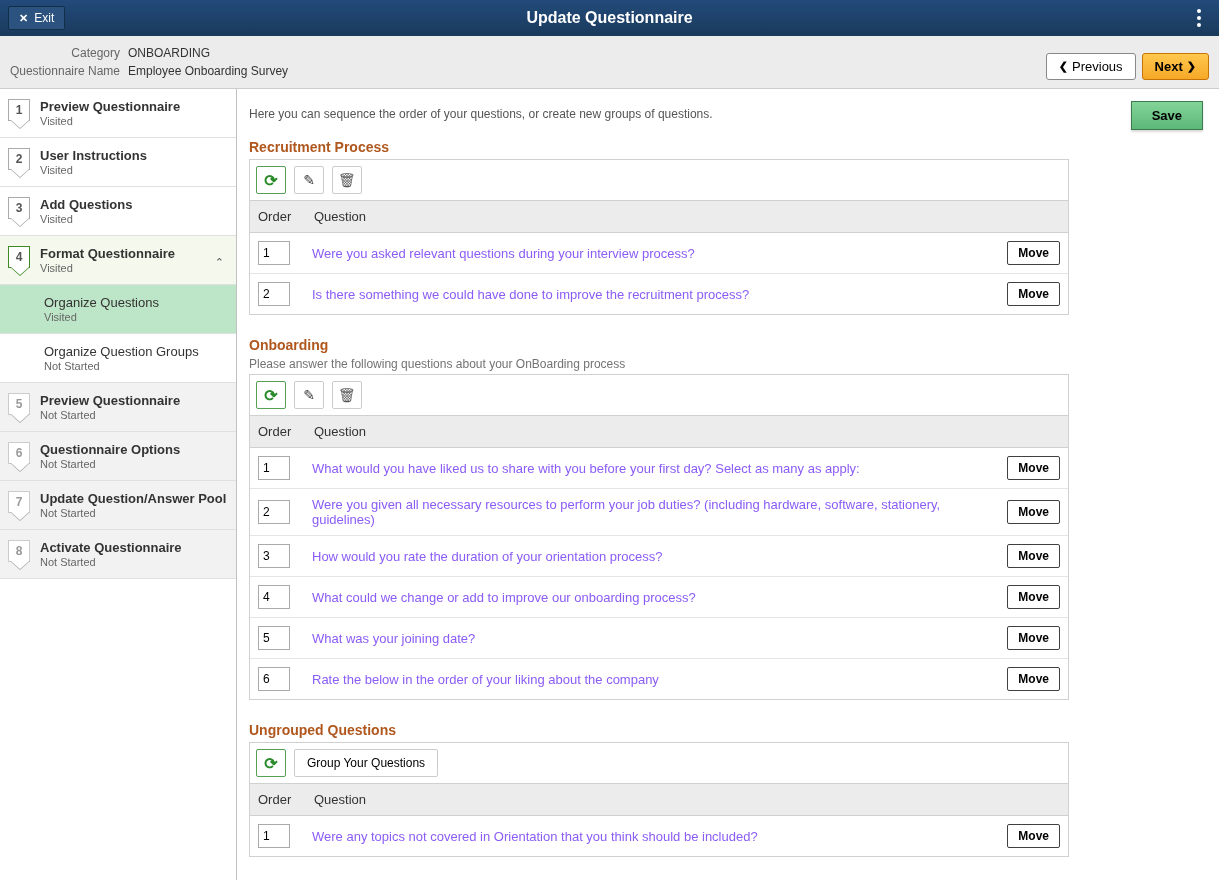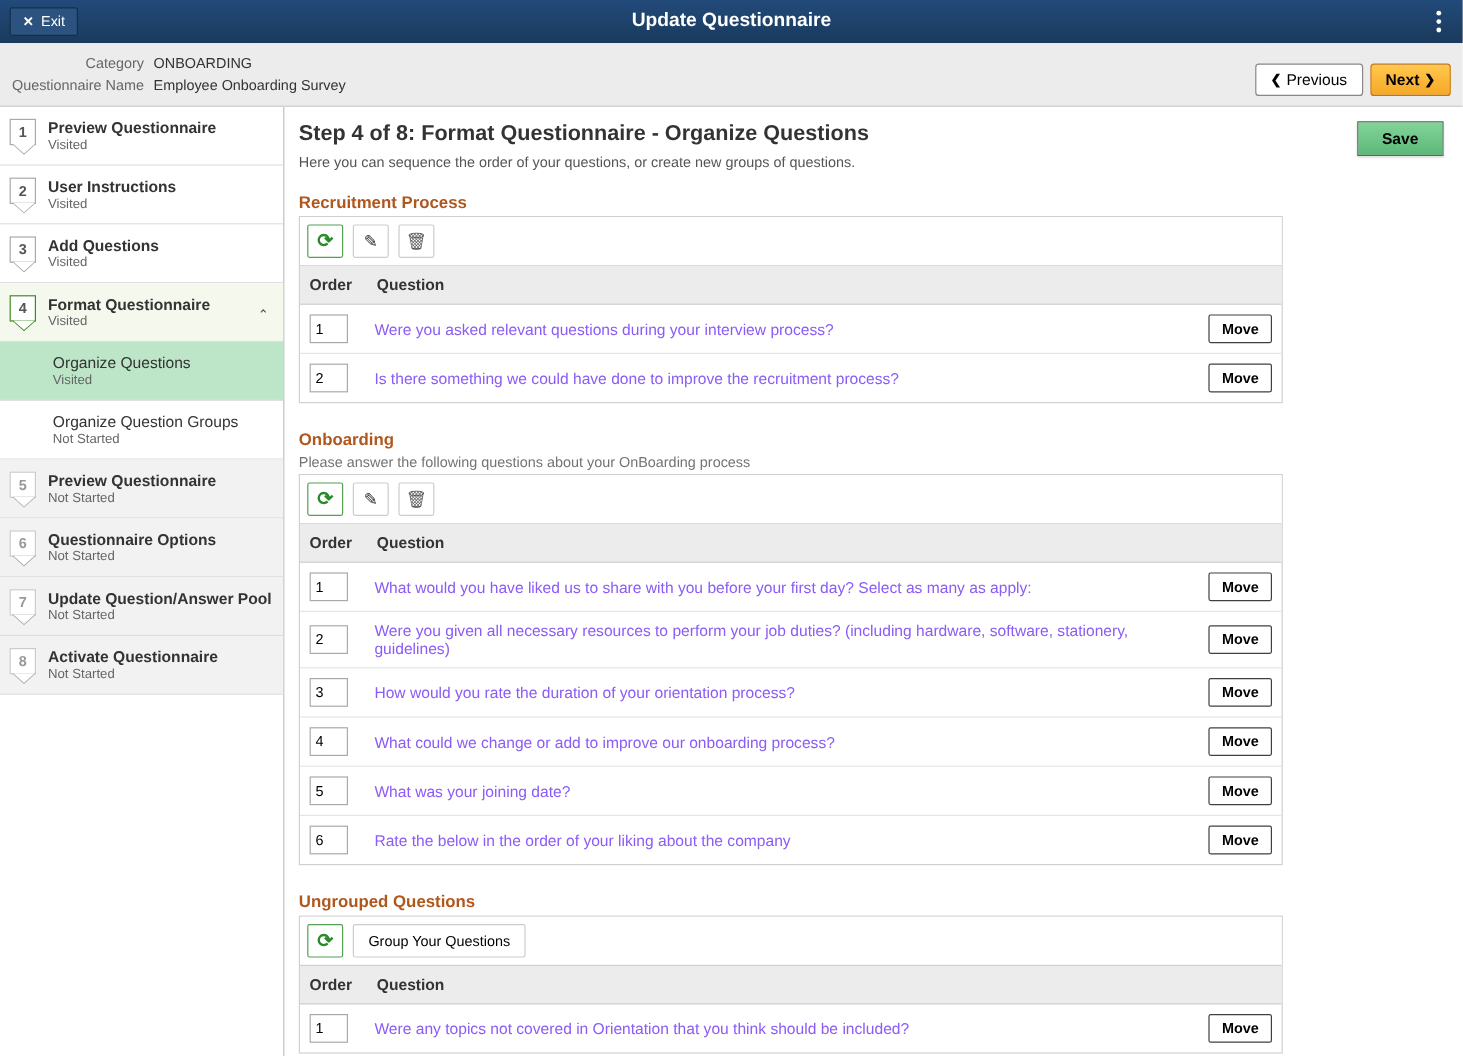"Step 4 of 8: Format" div.main-title { html: <div>Step 4 of 8: Format Questionnaire - Organize Questions</div> -> none }
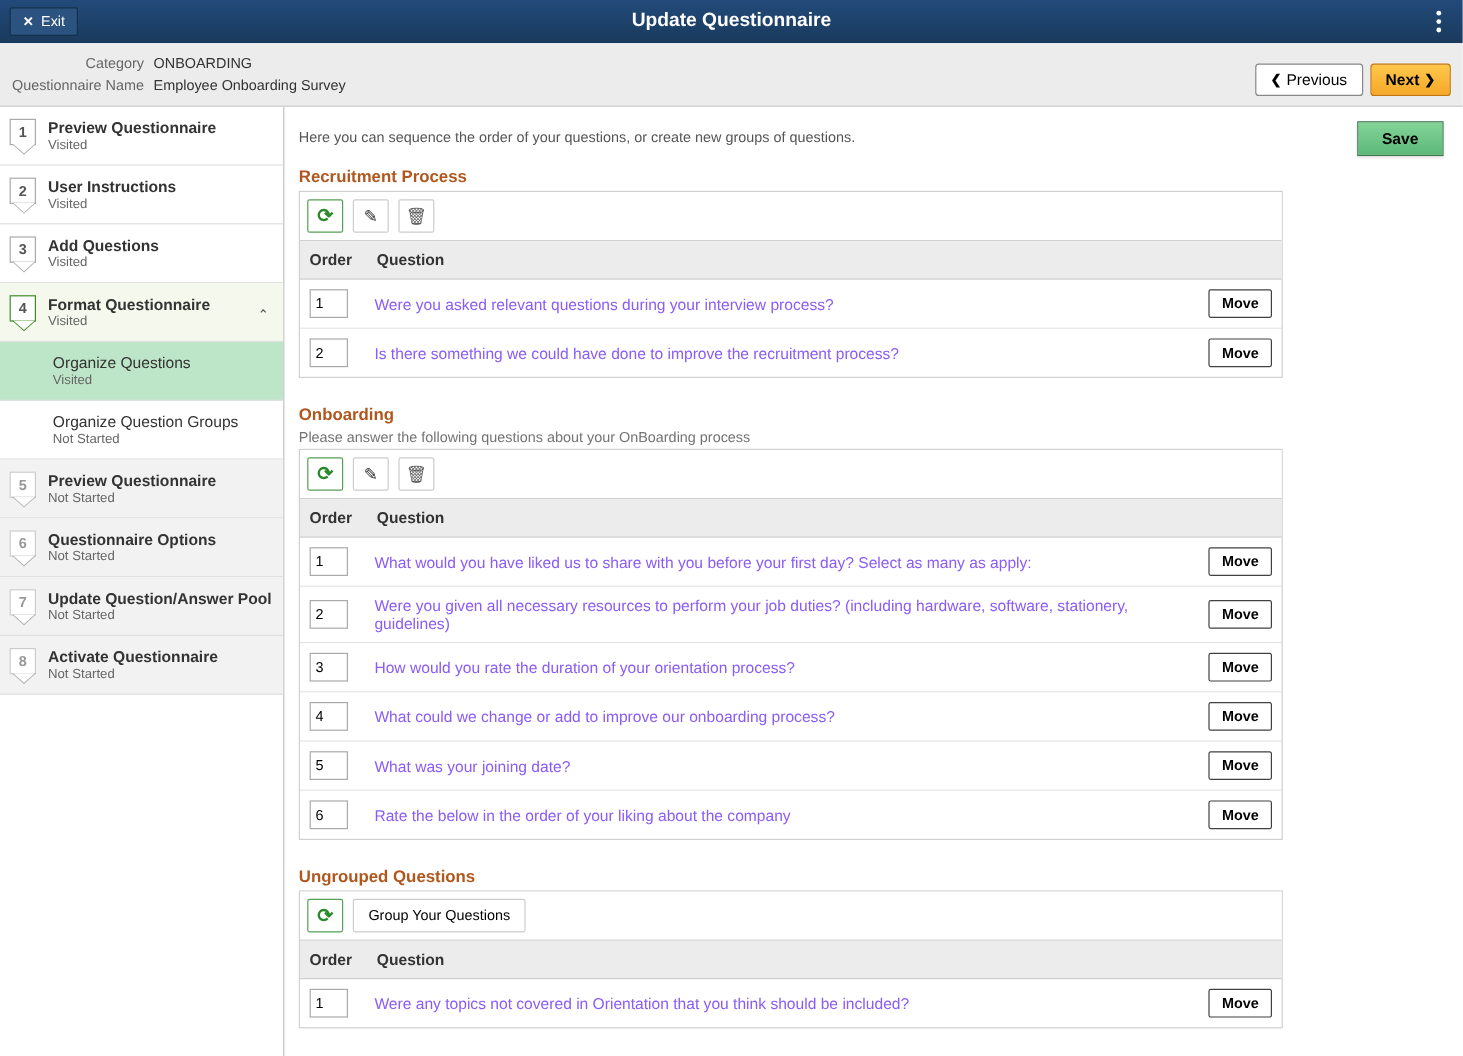"Order" .table-header { font-weight: bold -> normal }
